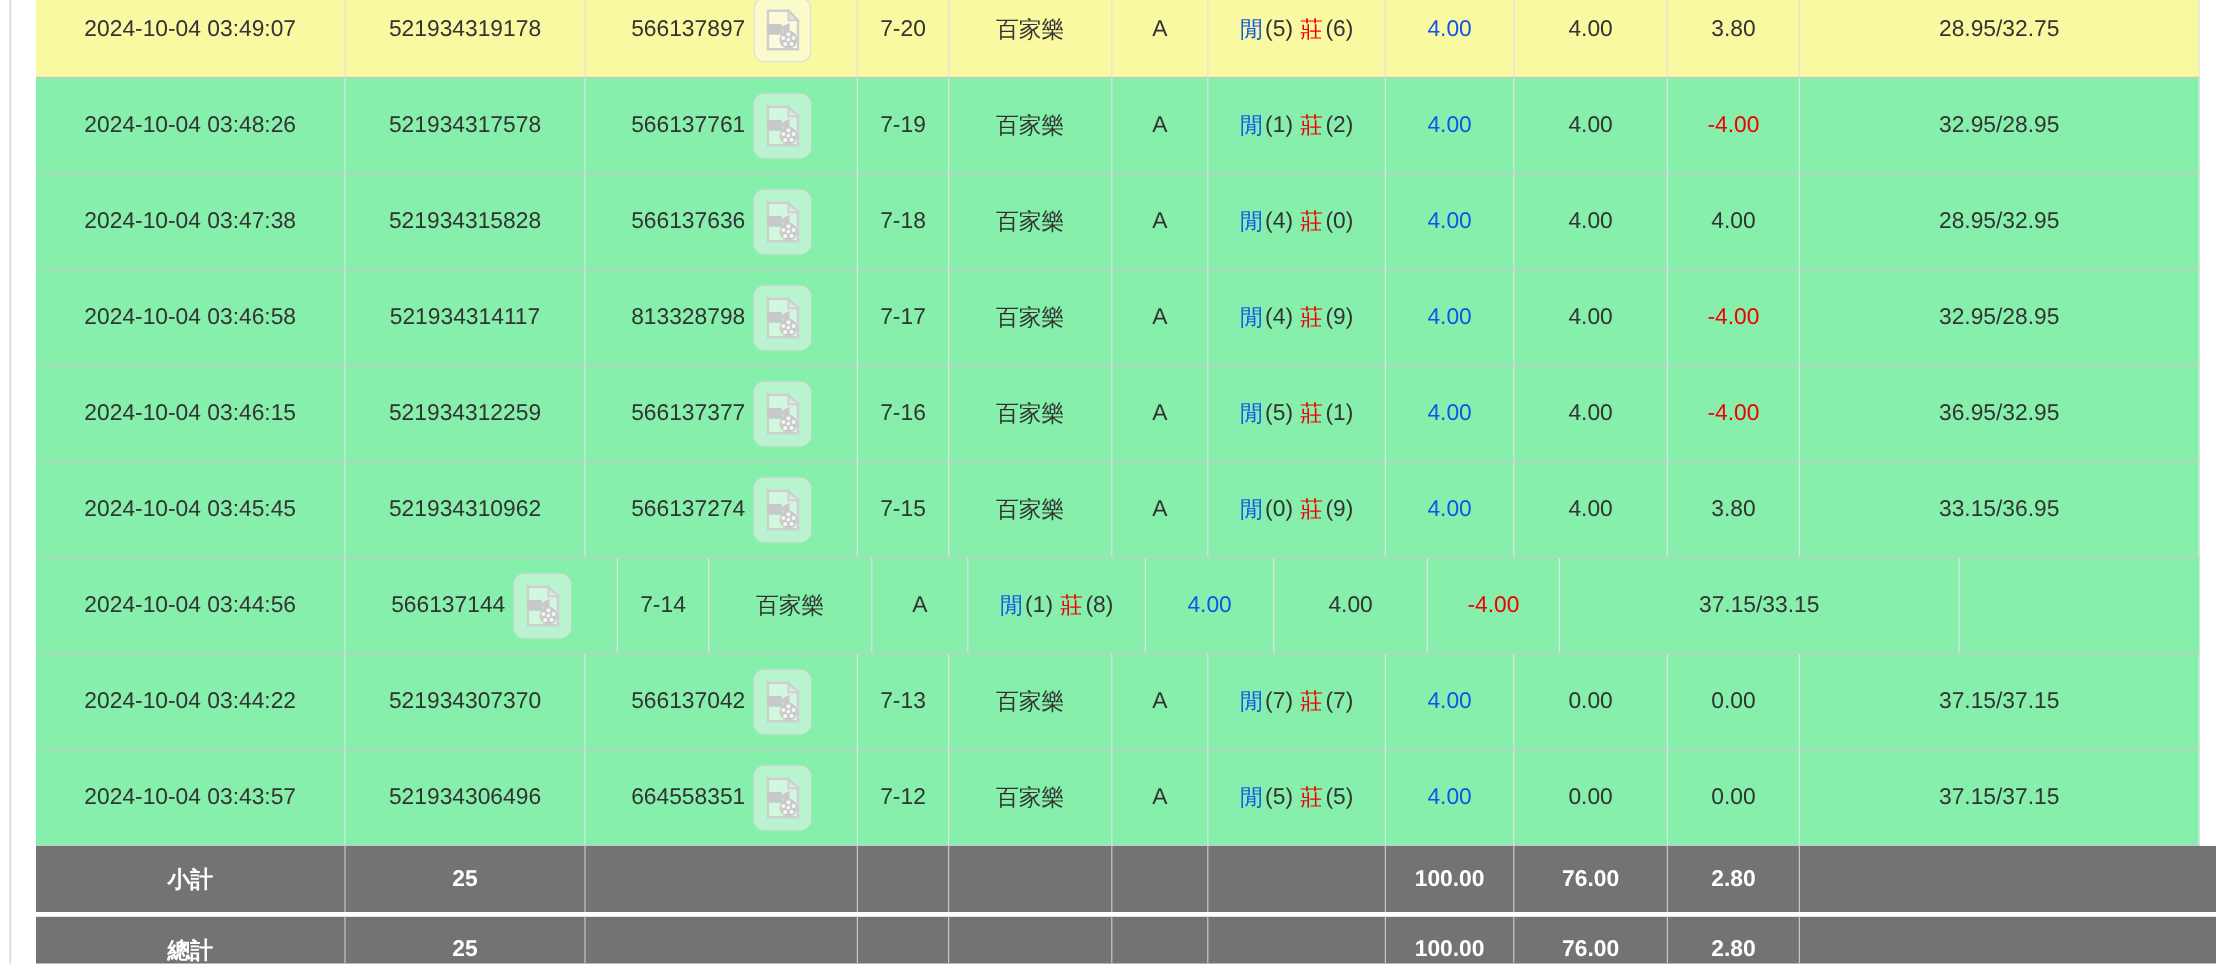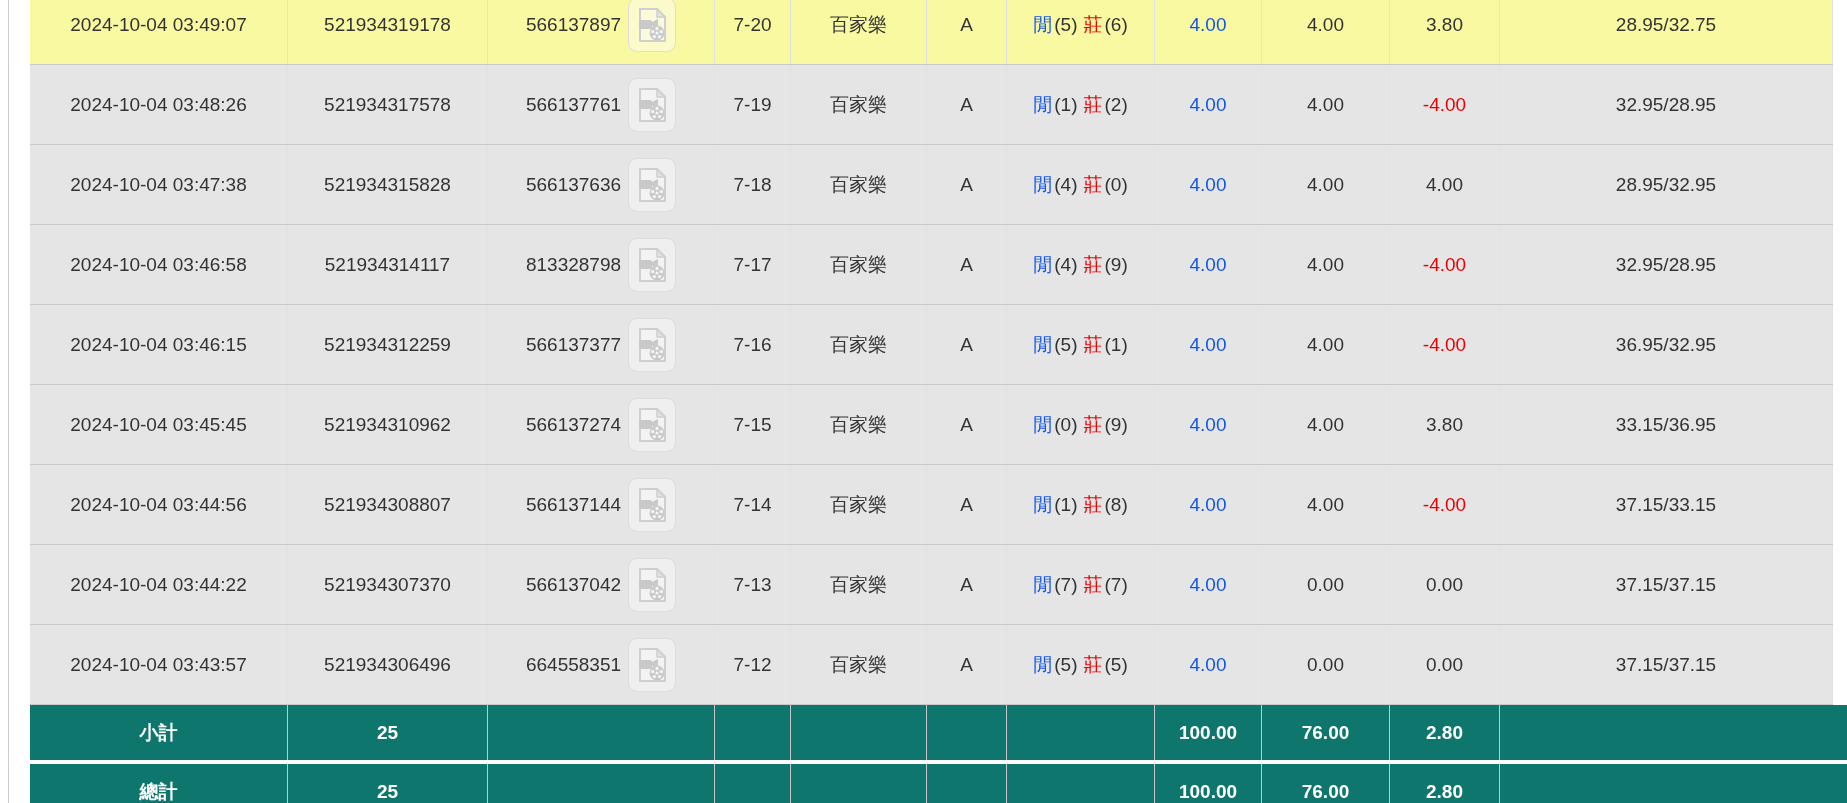"2024-10-04 03:48:26" .row { background: #e5e5e5 -> #86efac }
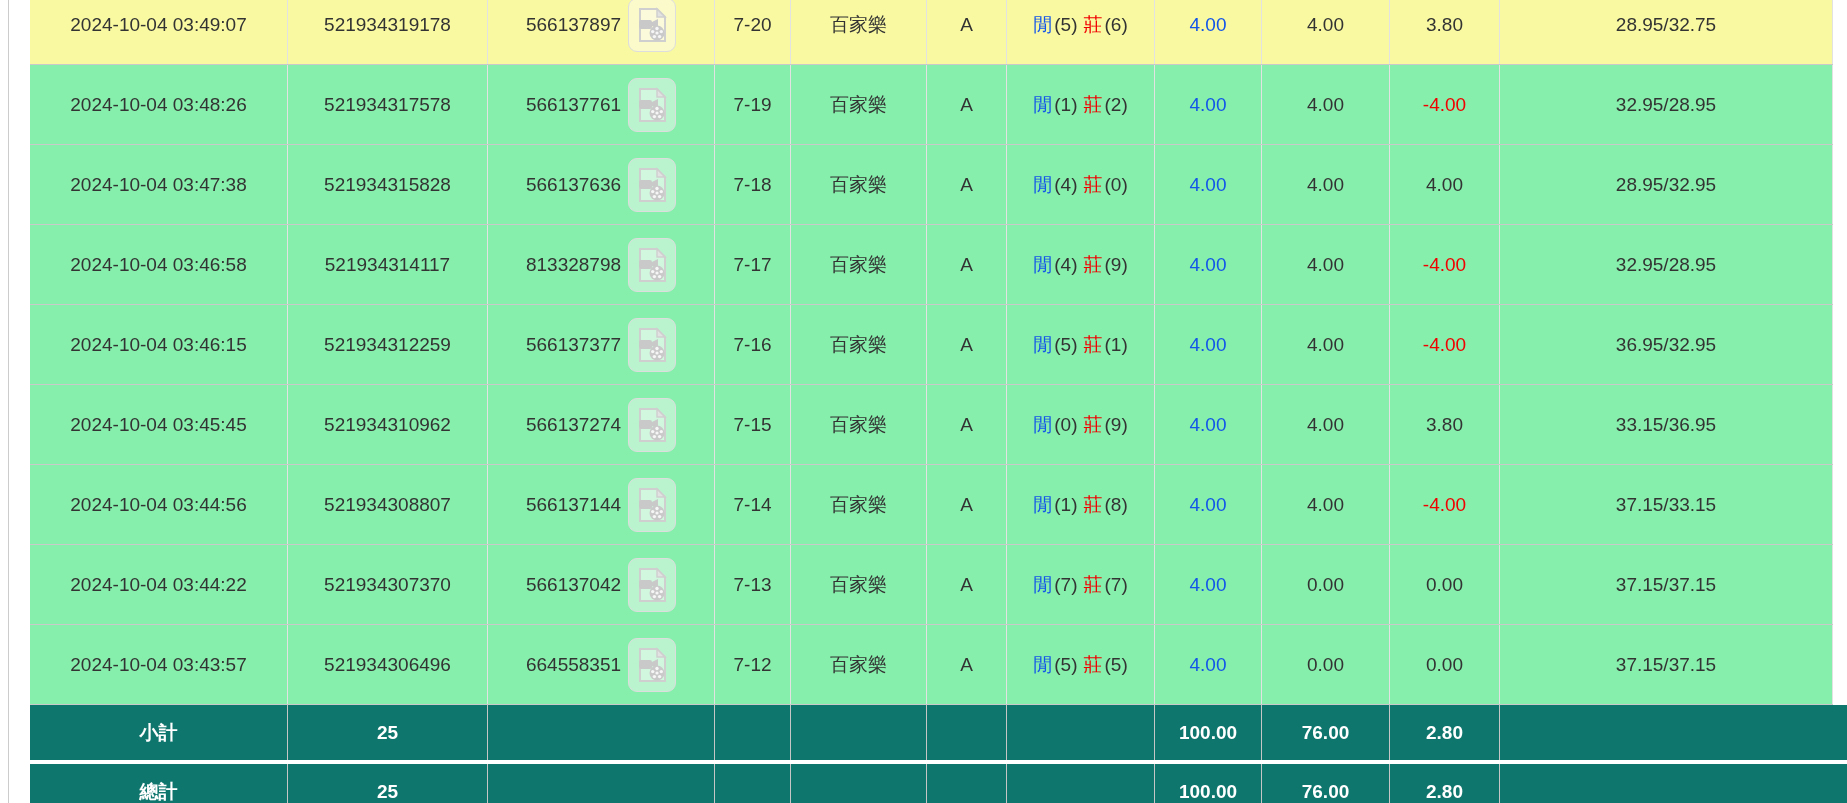"521934308807" div.cell { html: <div>521934308807</div> -> none }
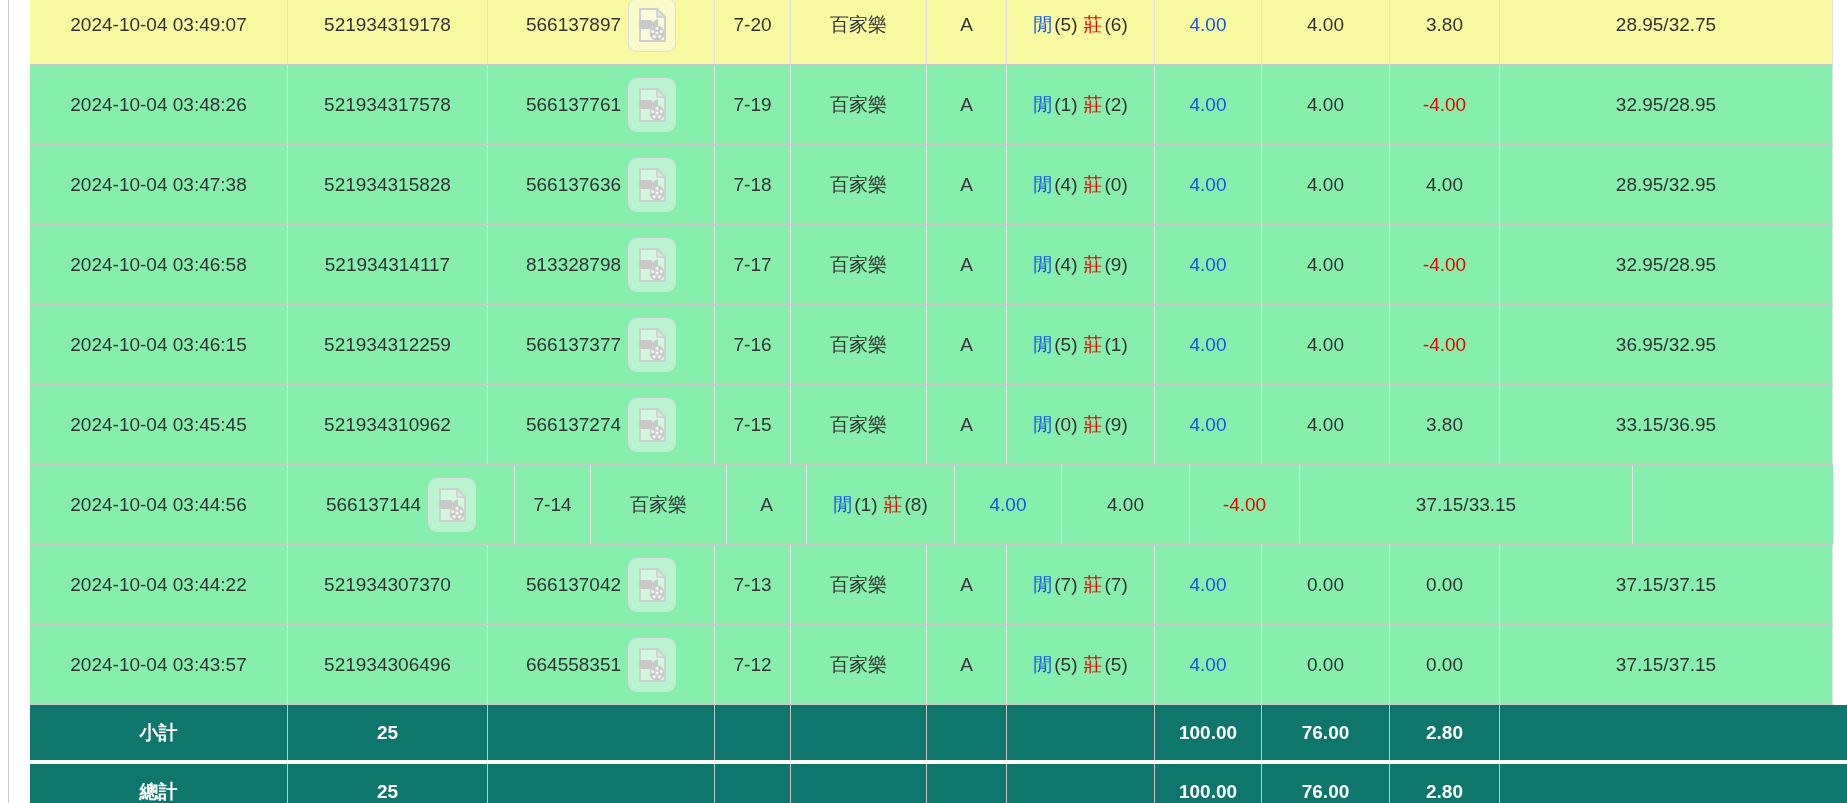"小計" .srow { background: #0f766e -> #737373 }
